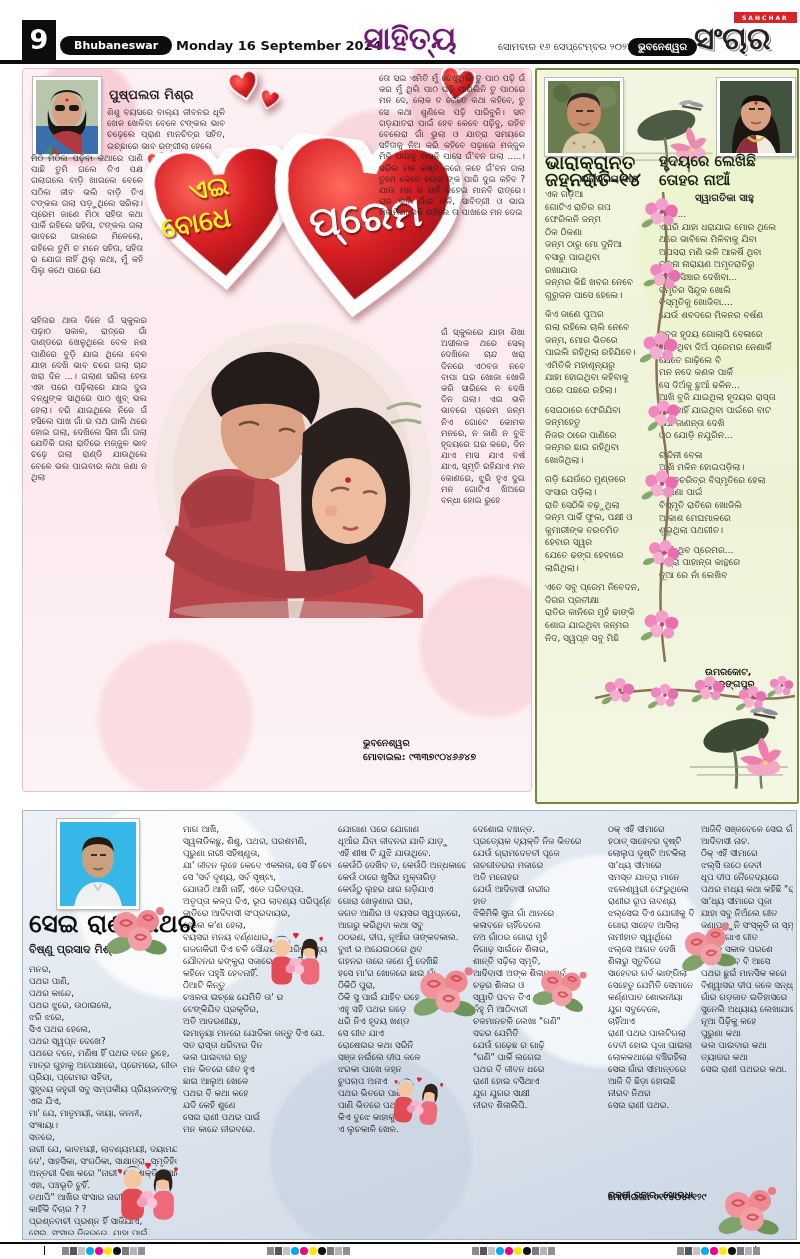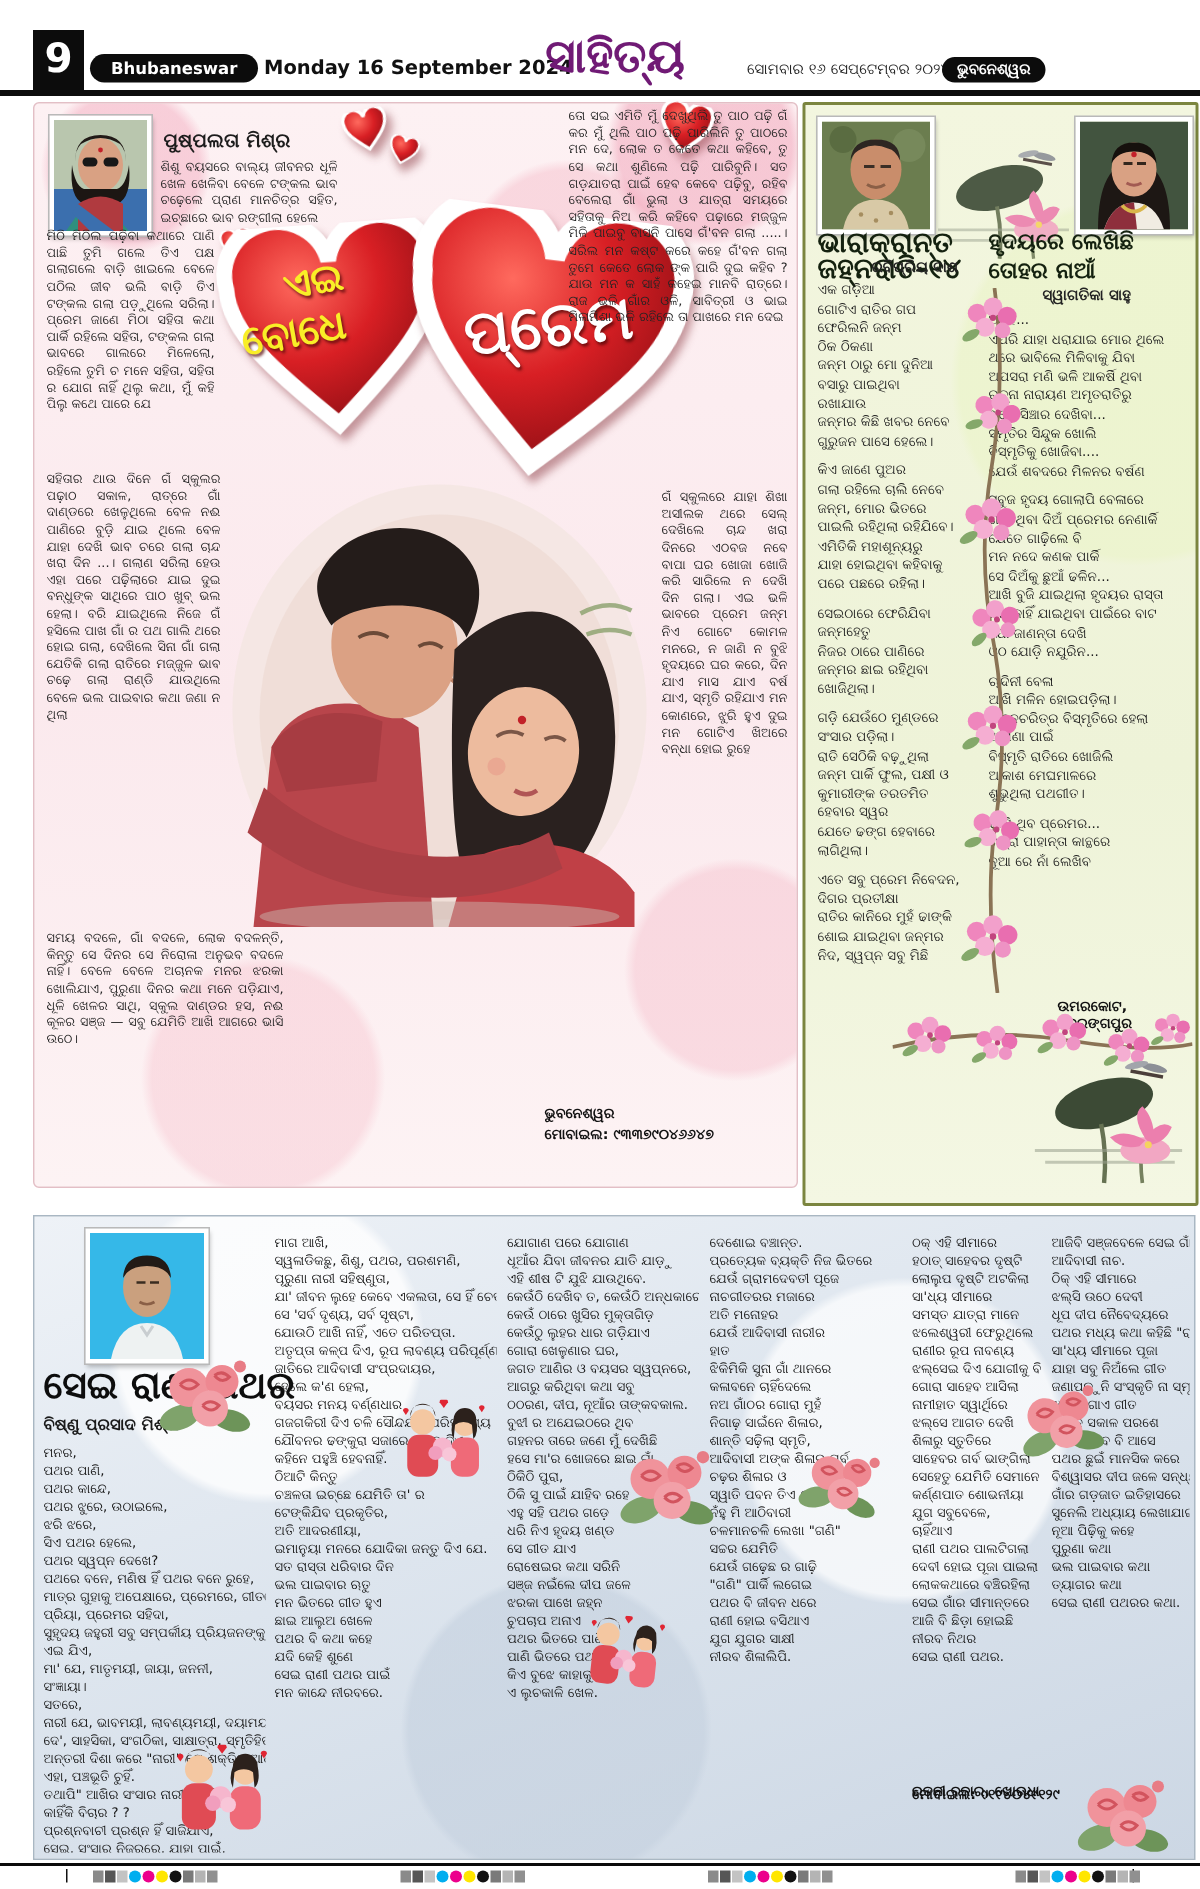"ସଂଚାର" div.abs { html: none -> <div> <div>SANCHAR</div> <div>ସଂଚାର</div> </div> }
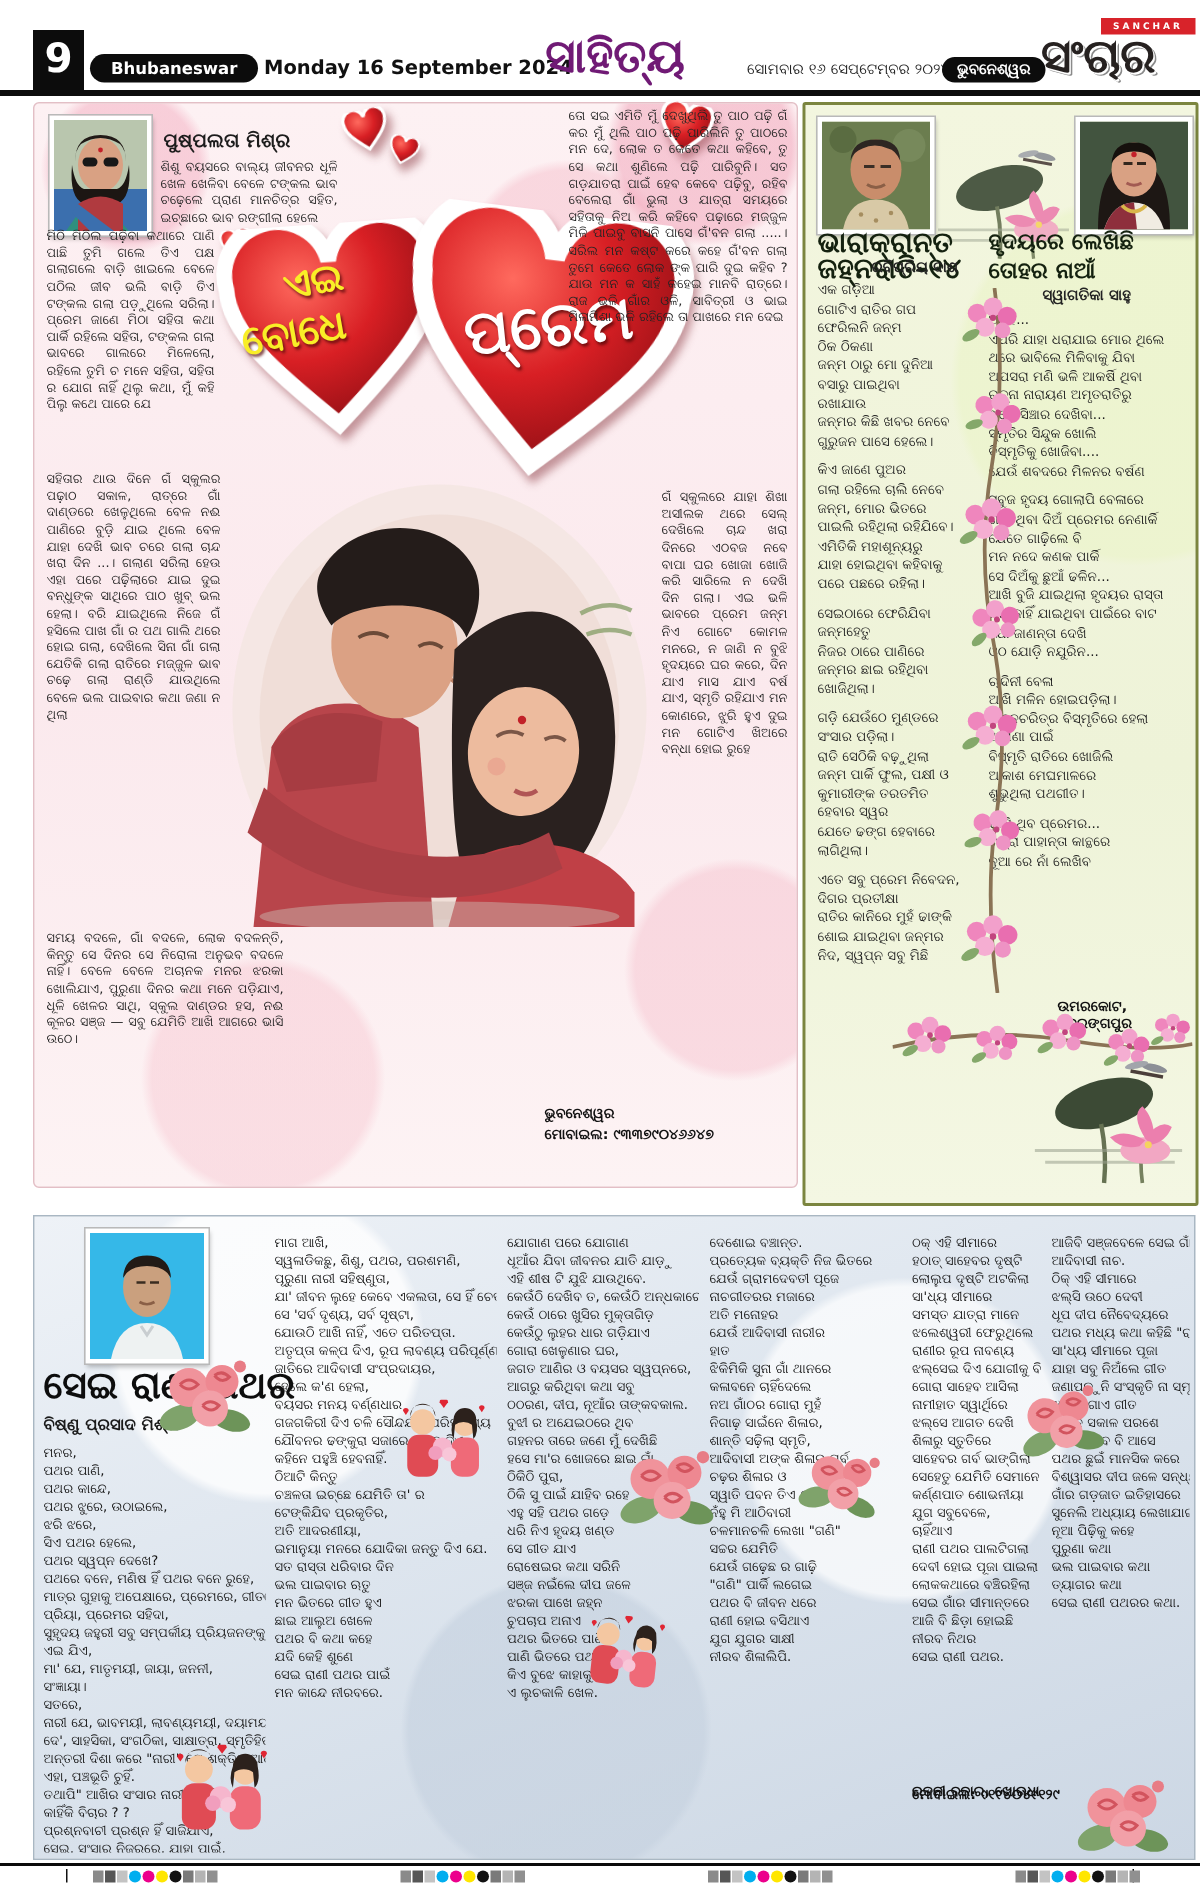"ସମୟ ବଦଳେ, ଗାଁ ବଦଳେ, ଲୋକ" div.abs { html: <div>ସମୟ ବଦଳେ, ଗାଁ ବଦଳେ, ଲୋକ ବଦଳନ୍ତି, କିନ୍ତୁ ସେ ଦିନର ସେ ନିରୋଳା ଅନୁଭବ ବଦଳେ ନାହିଁ। ବେଳେ ବେଳେ ଅଚାନକ ମନର ଝରକା ଖୋଲିଯାଏ, ପୁରୁଣା ଦିନର କଥା ମନେ ପଡ଼ିଯାଏ, ଧୂଳି ଖେଳର ସାଥି, ସ୍କୁଲ ଦାଣ୍ଡର ହସ, ନଈ କୂଳର ସଞ୍ଜ — ସବୁ ଯେମିତି ଆଖି ଆଗରେ ଭାସି ଉଠେ।</div> -> none }
